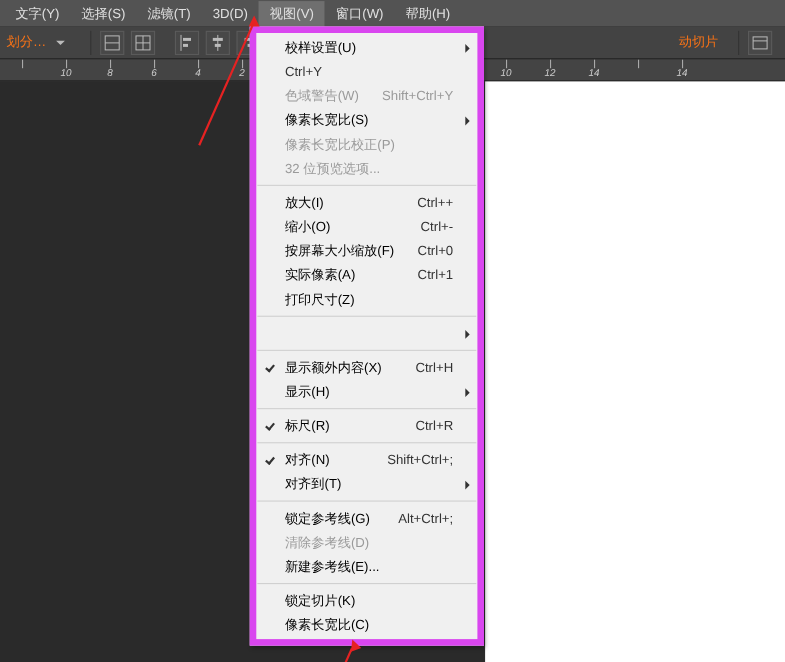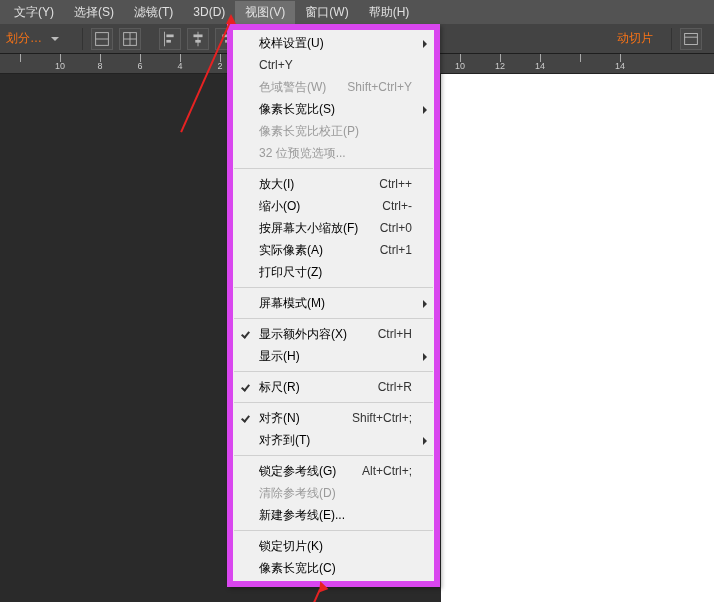"10" .canvas-area { font-style: none -> italic }
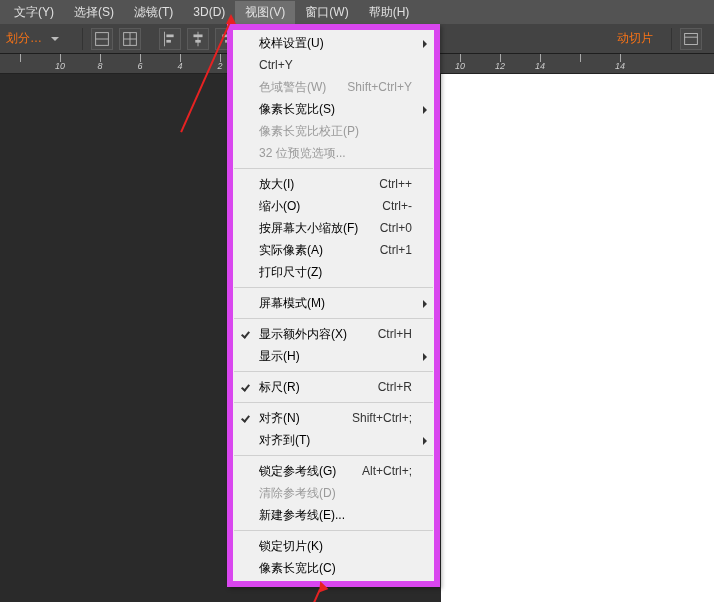"屏幕模式(M)" span.labcol { html: <span>屏幕模式(M)</span> -> none }
